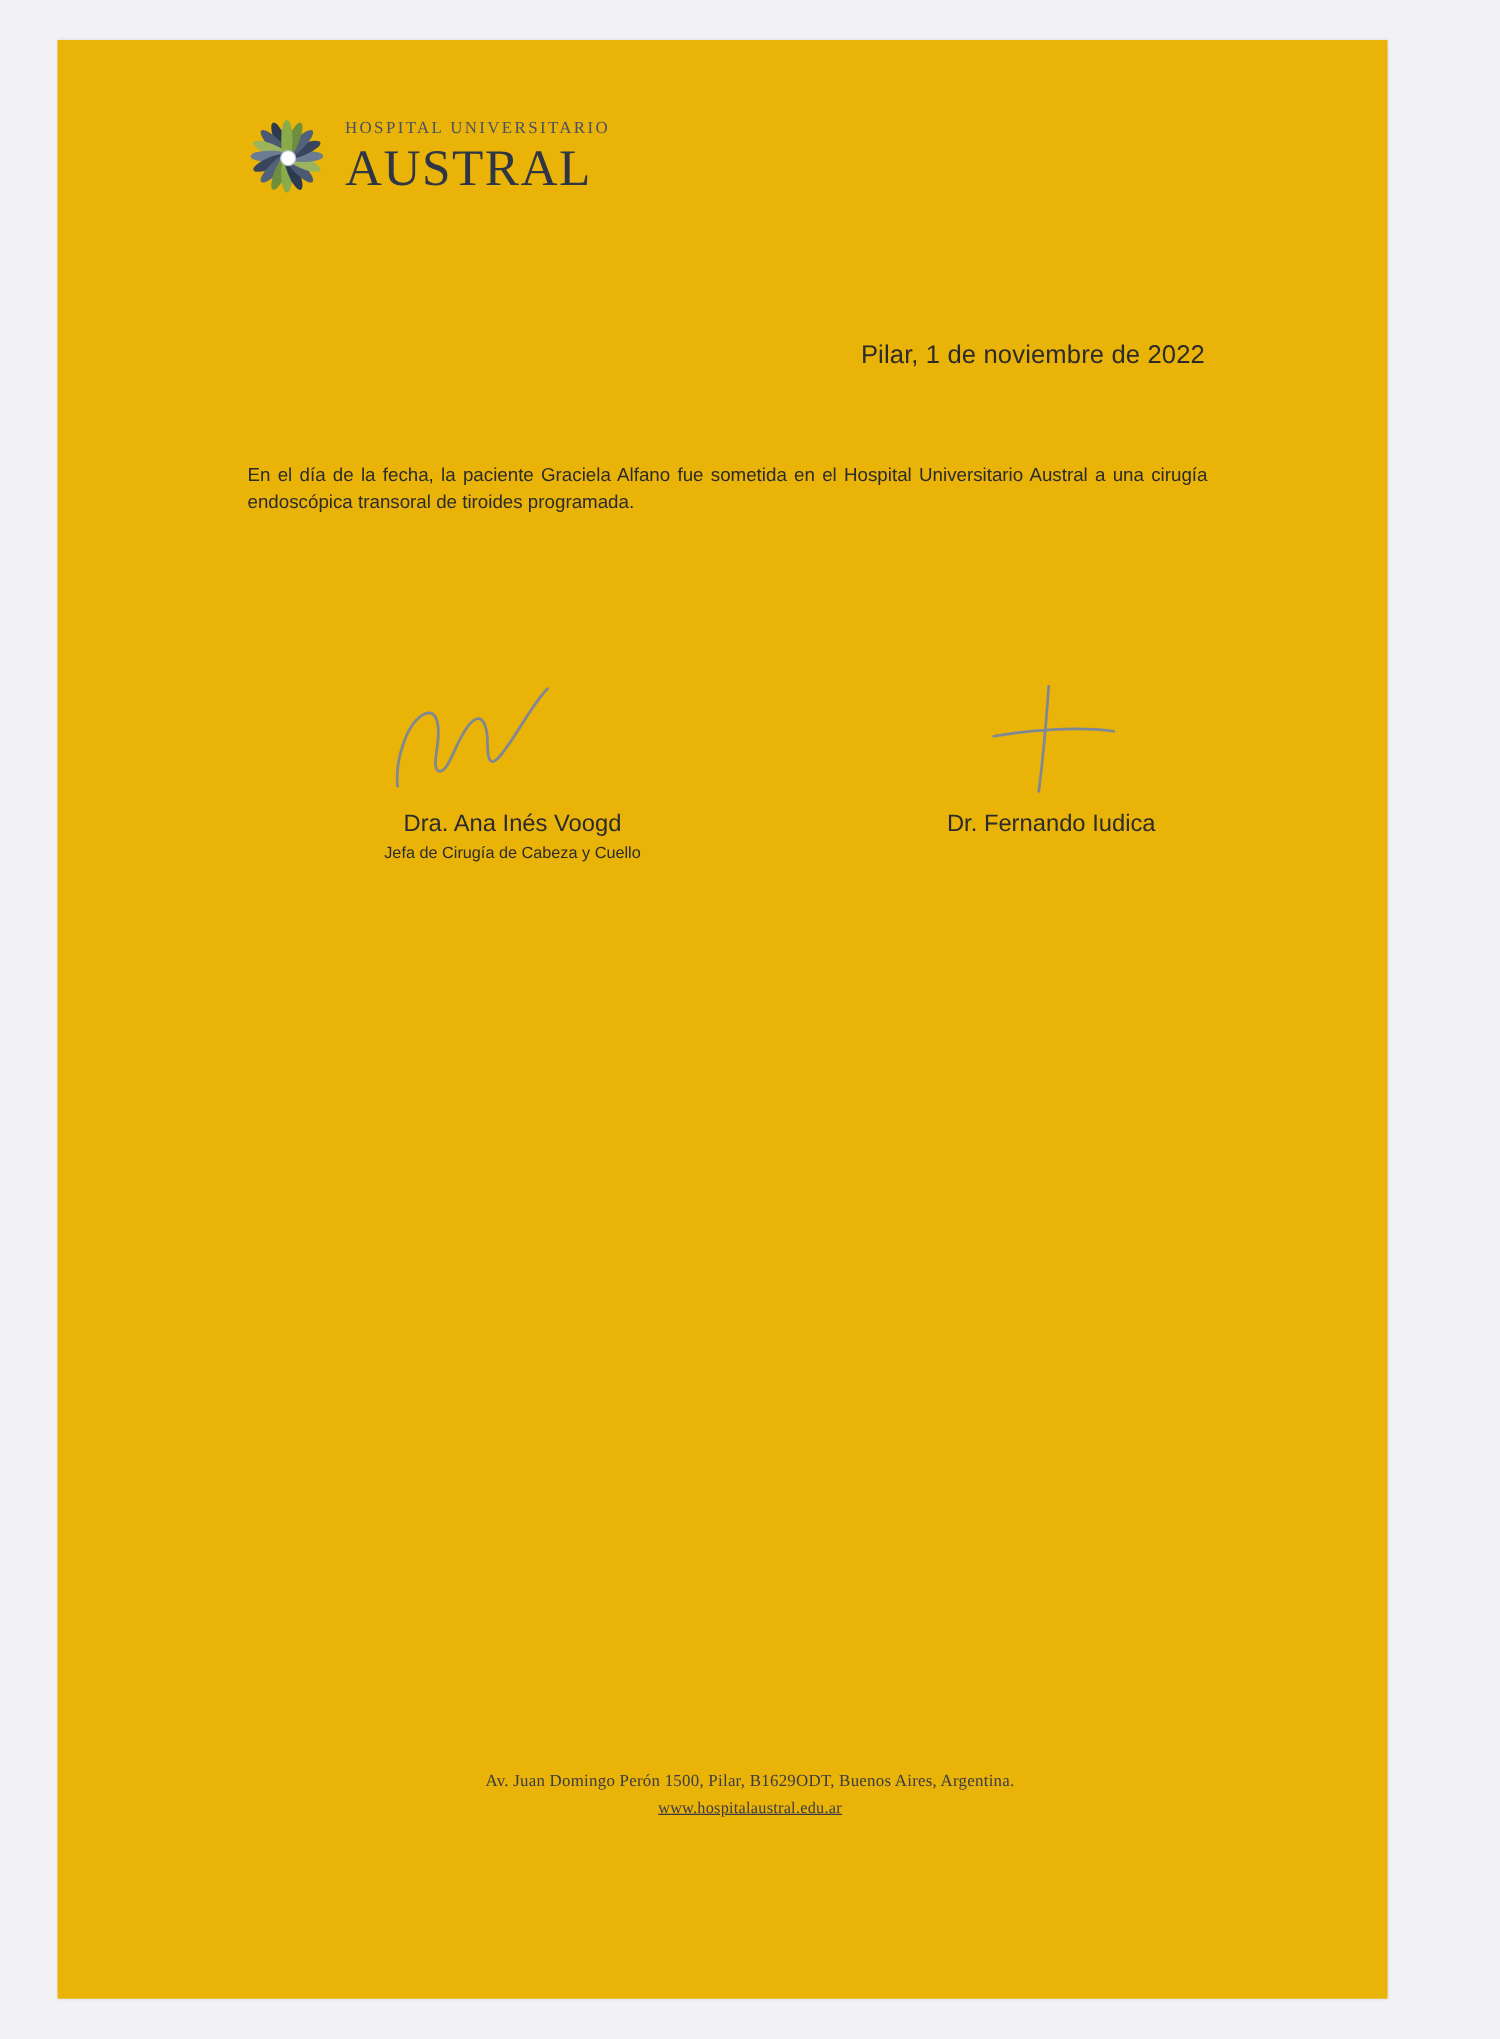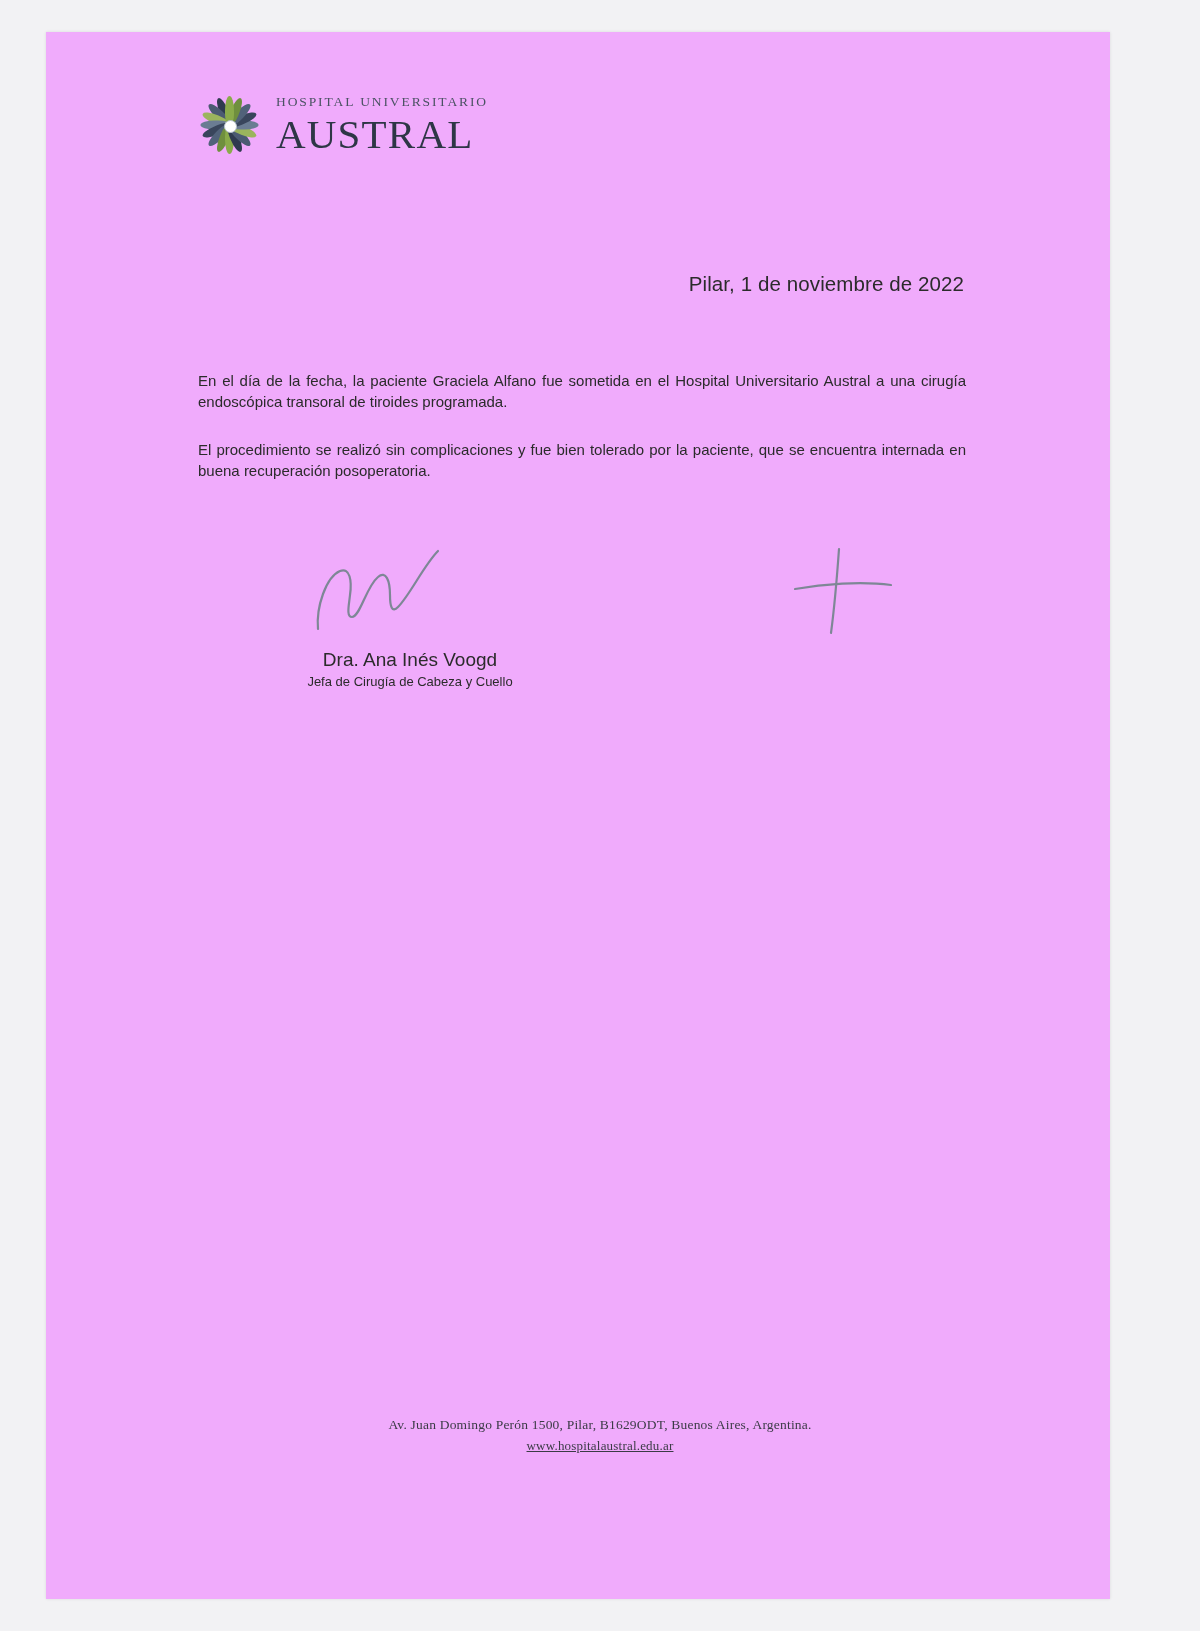"HOSPITAL UNIVERSITARIO" .sheet { background: #f0abfc -> #eab308 }
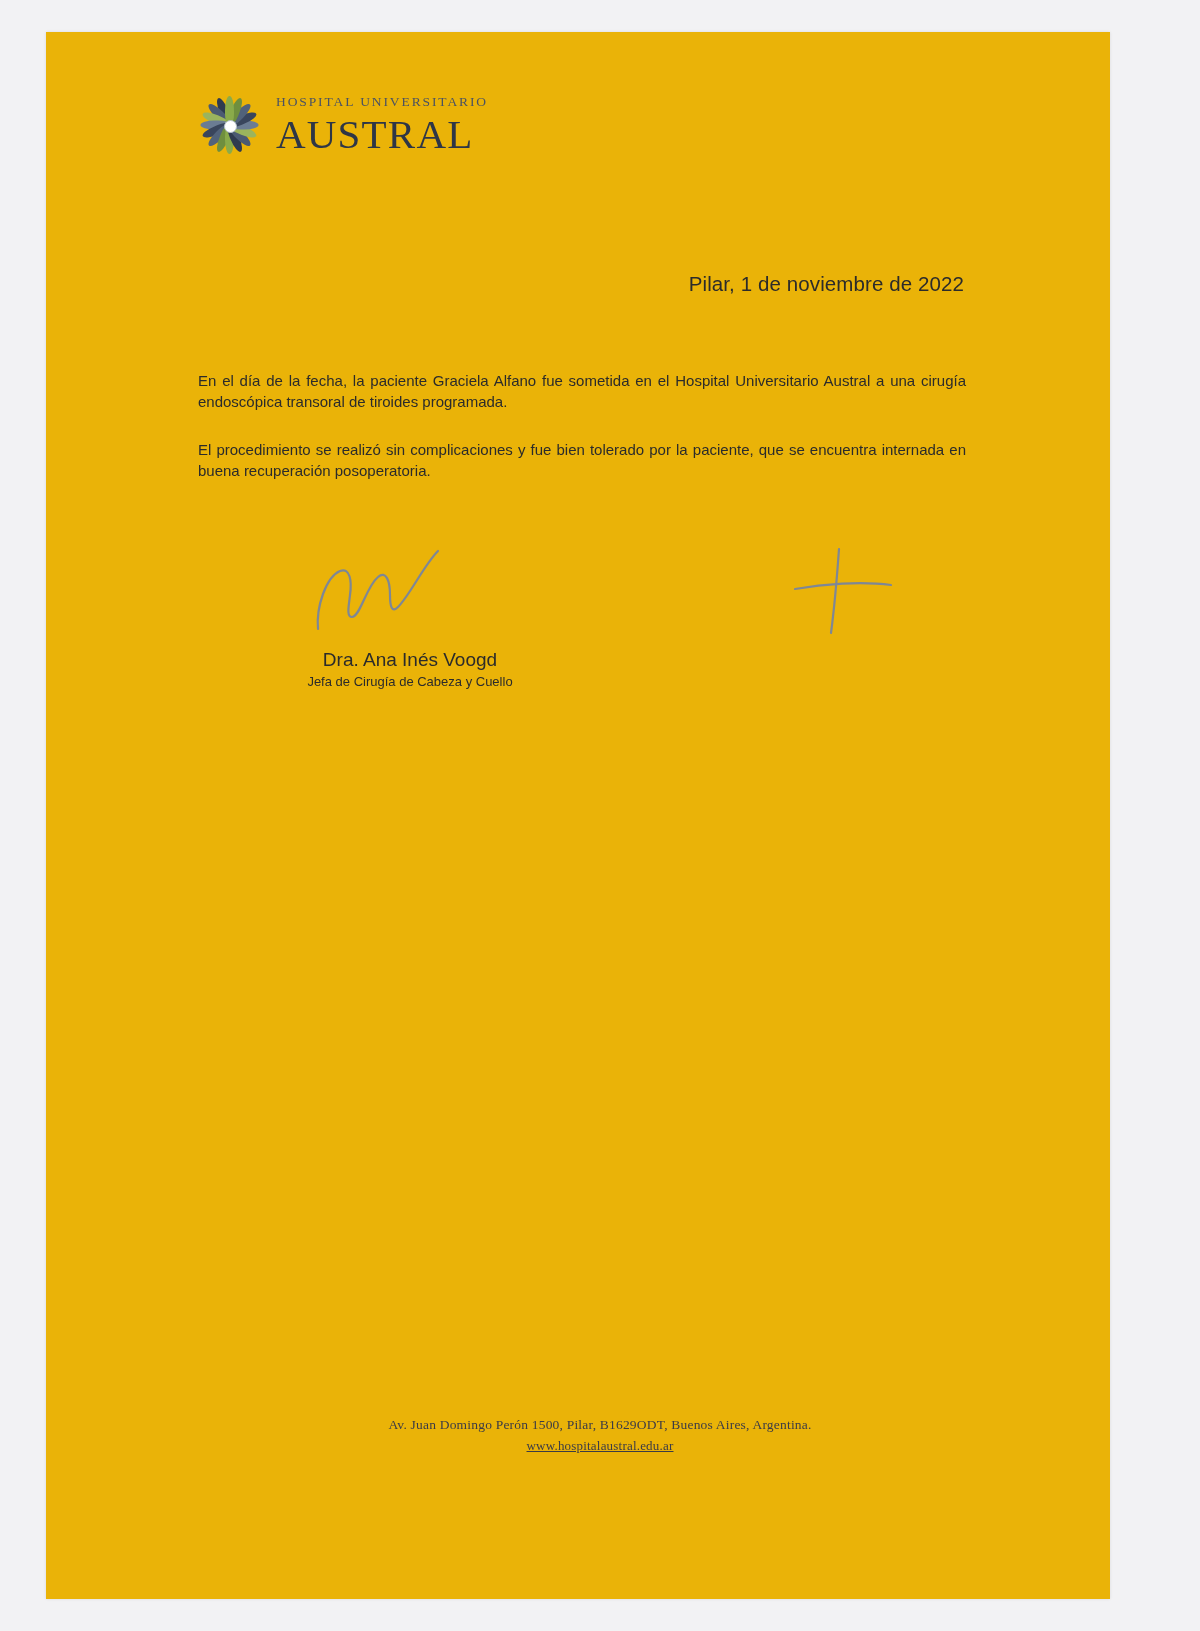"El procedimiento se realizó sin" p.para { html: <p>El procedimiento se realizó sin complicaciones y fue bien tolerado por la paciente, que se encuentra internada en buena recuperación posoperatoria.</p> -> none }
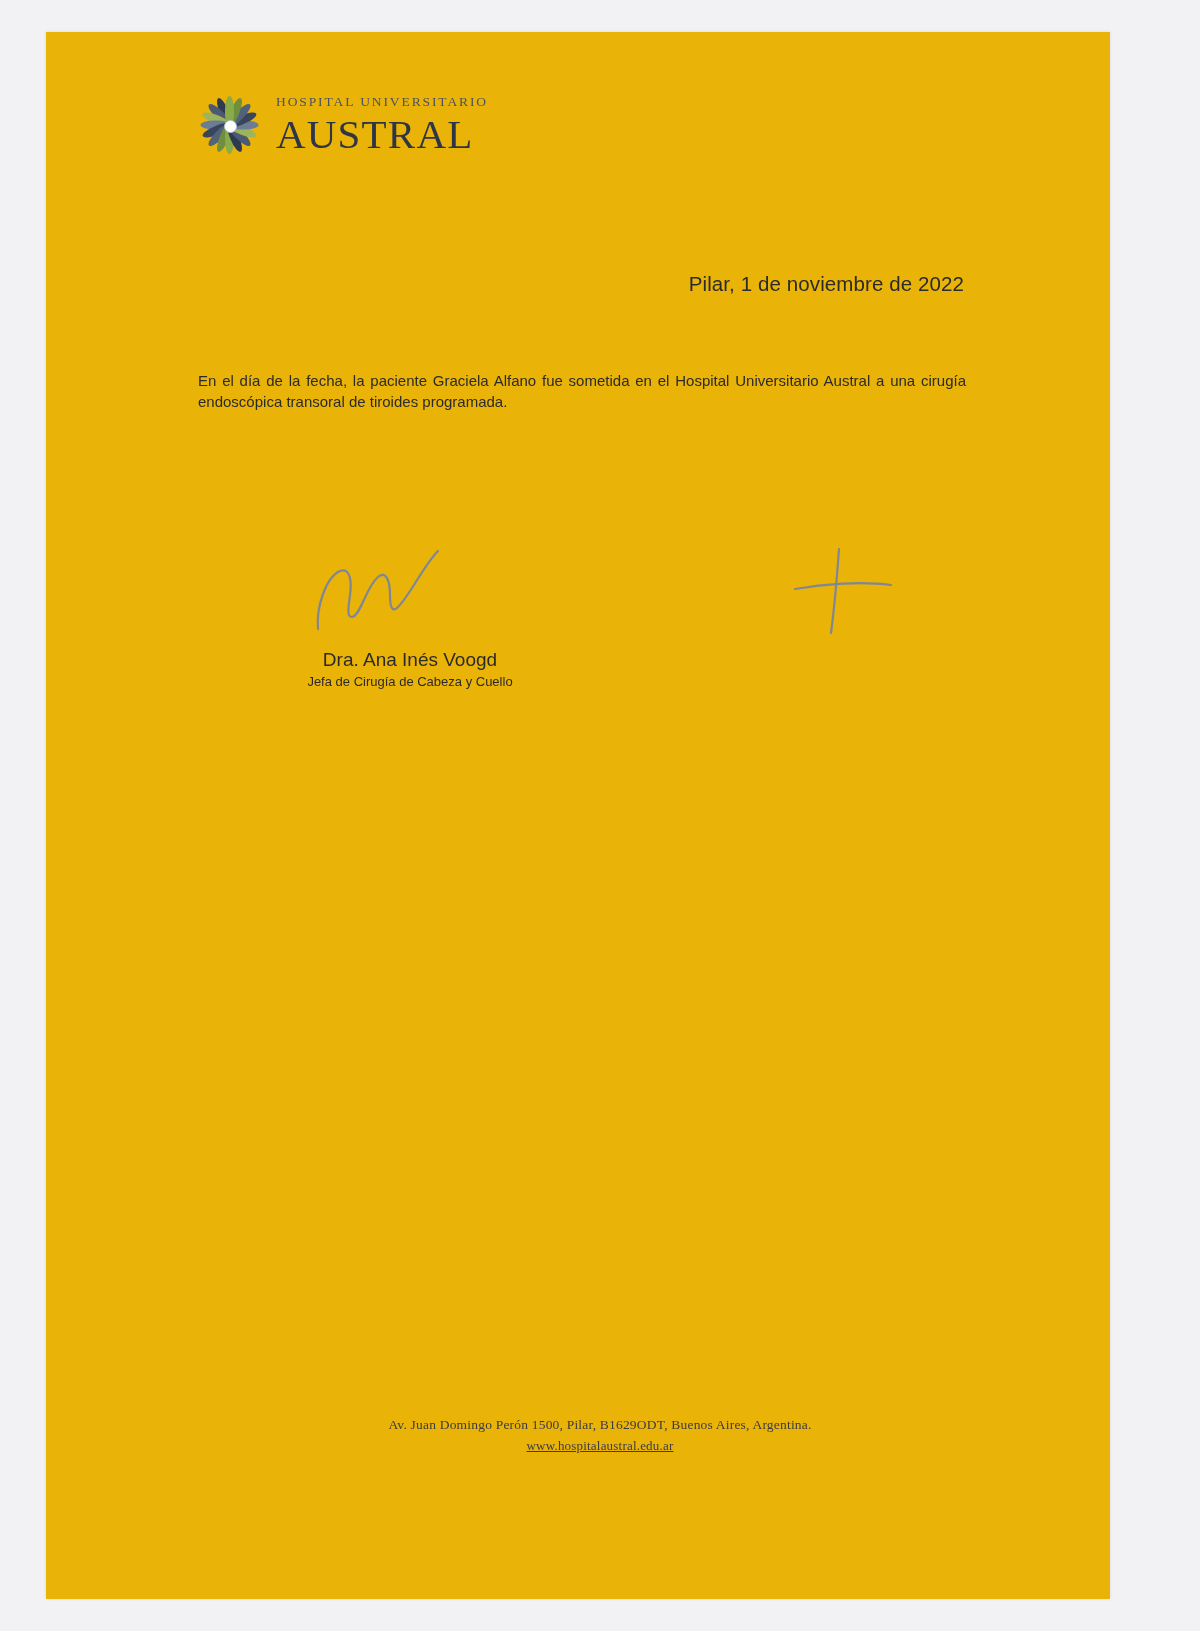"Dr. Fernando Iudica" div.sig-name { html: none -> <div>Dr. Fernando Iudica</div> }
